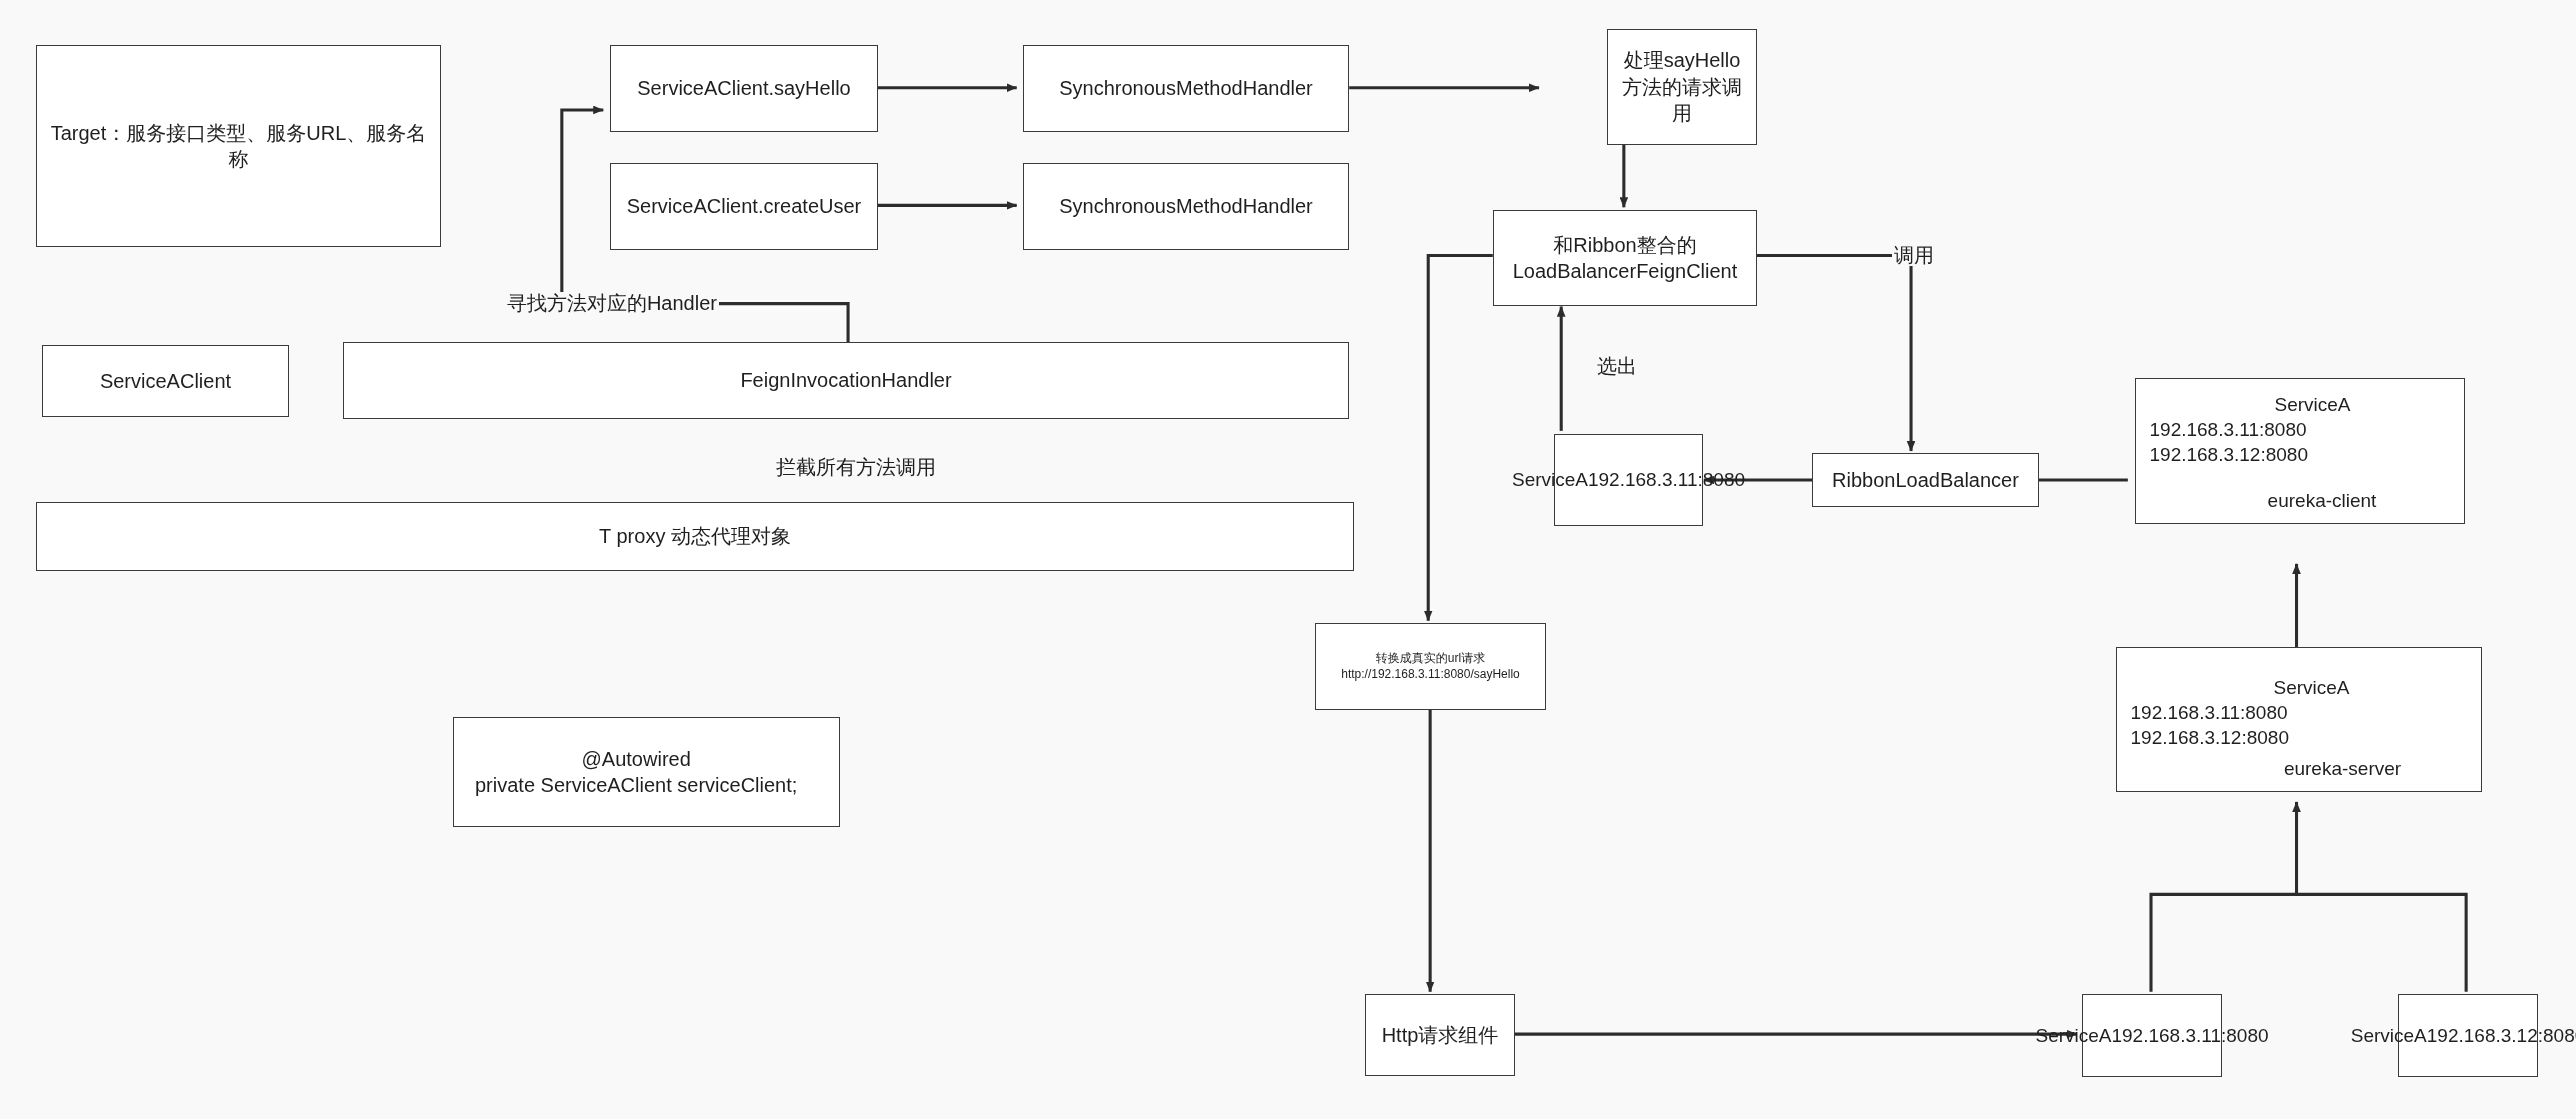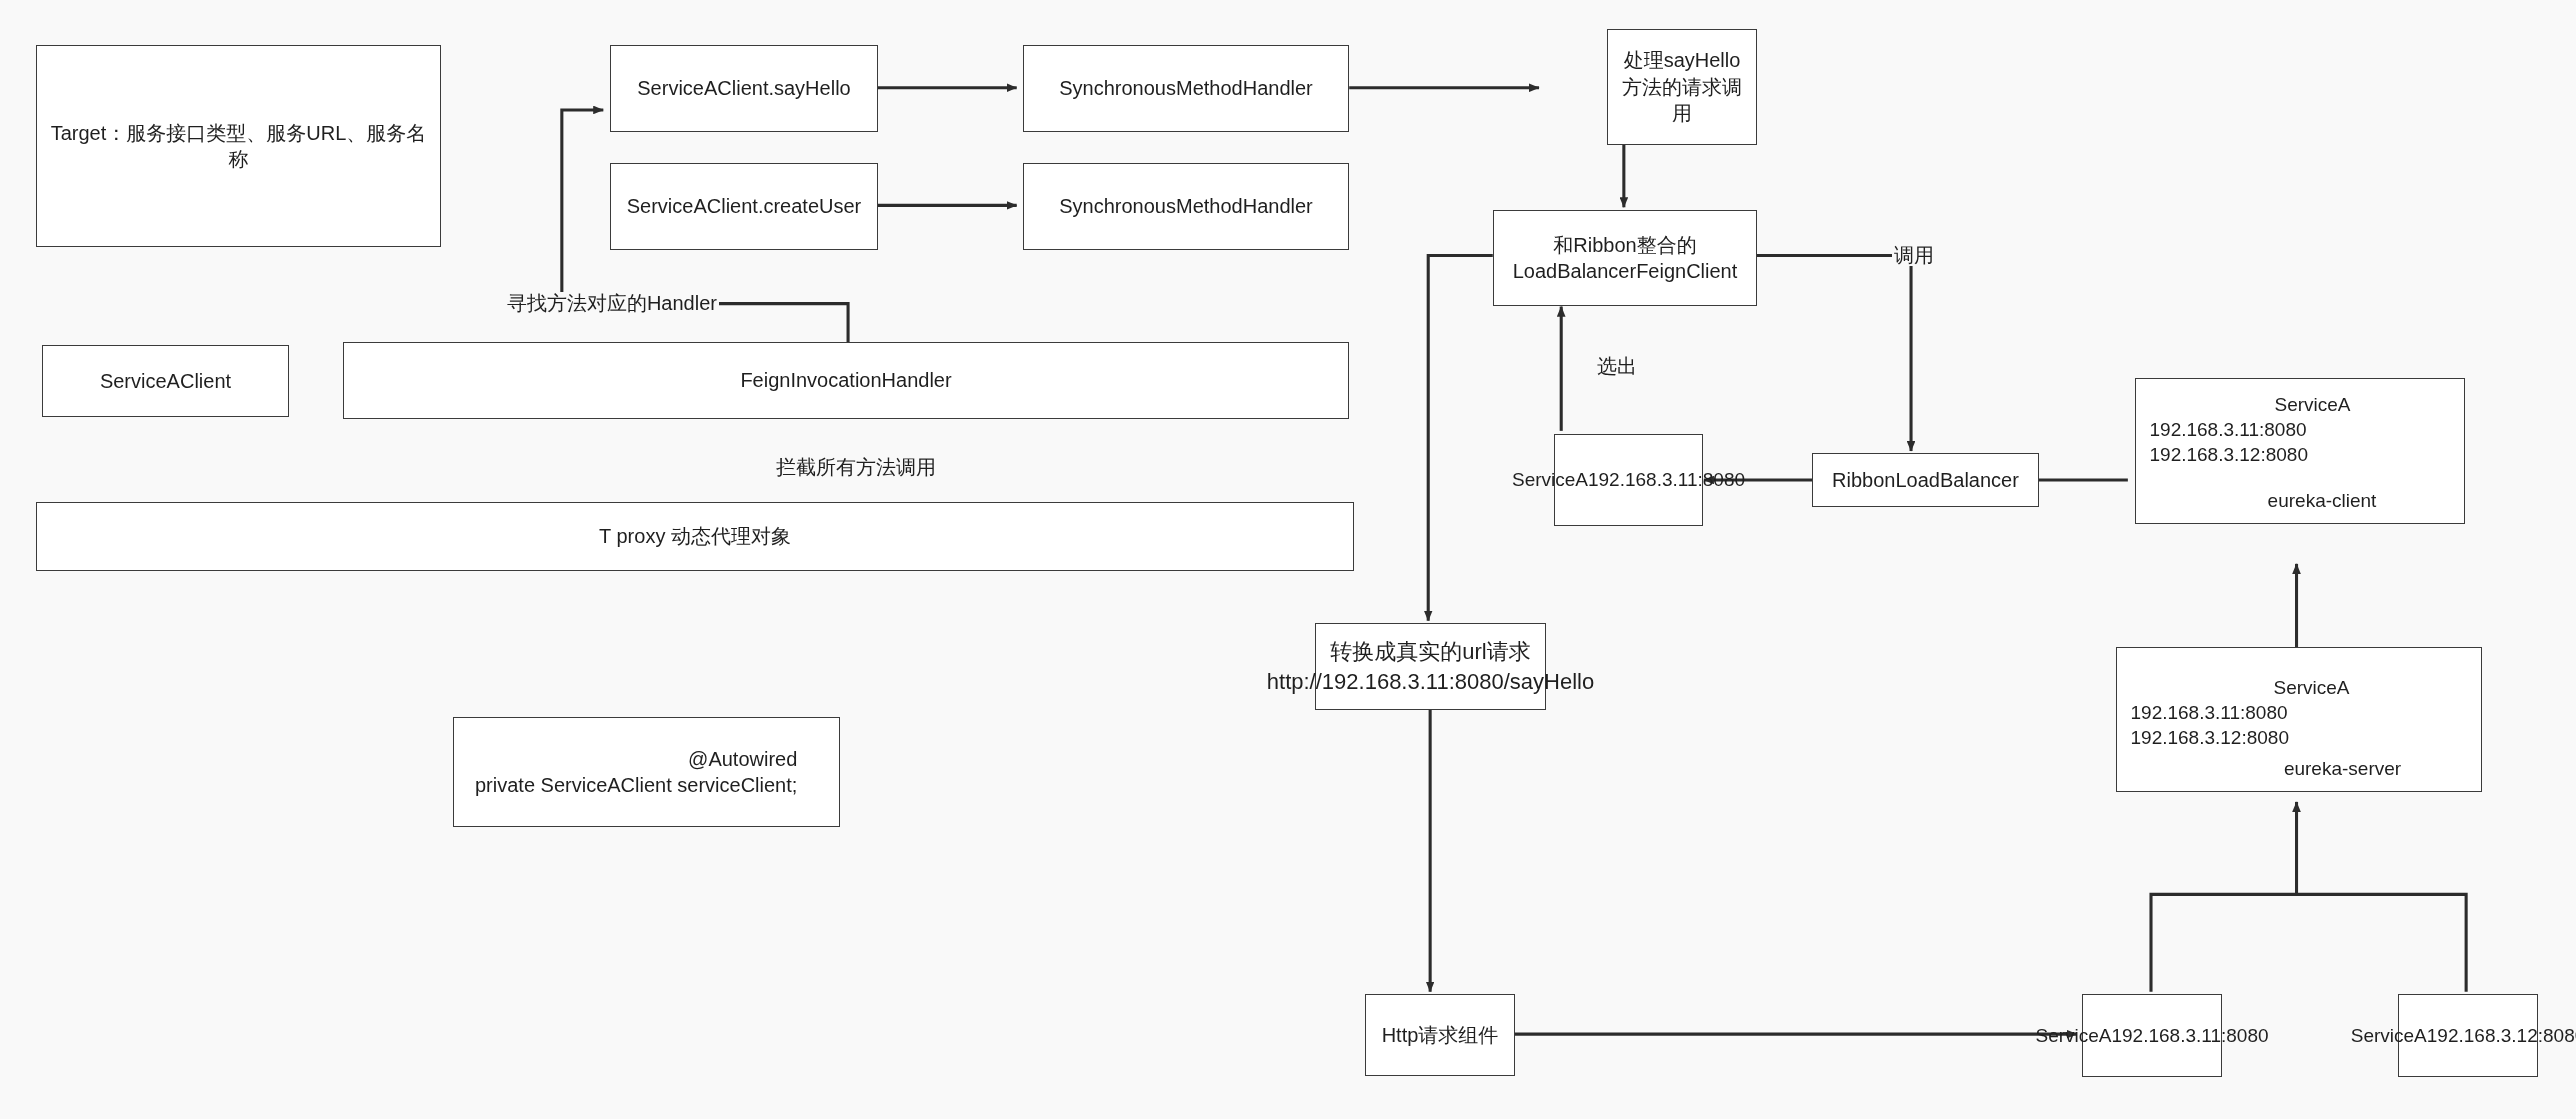"转换成真实的url请求" div.node { font-size: 22px -> 12px }
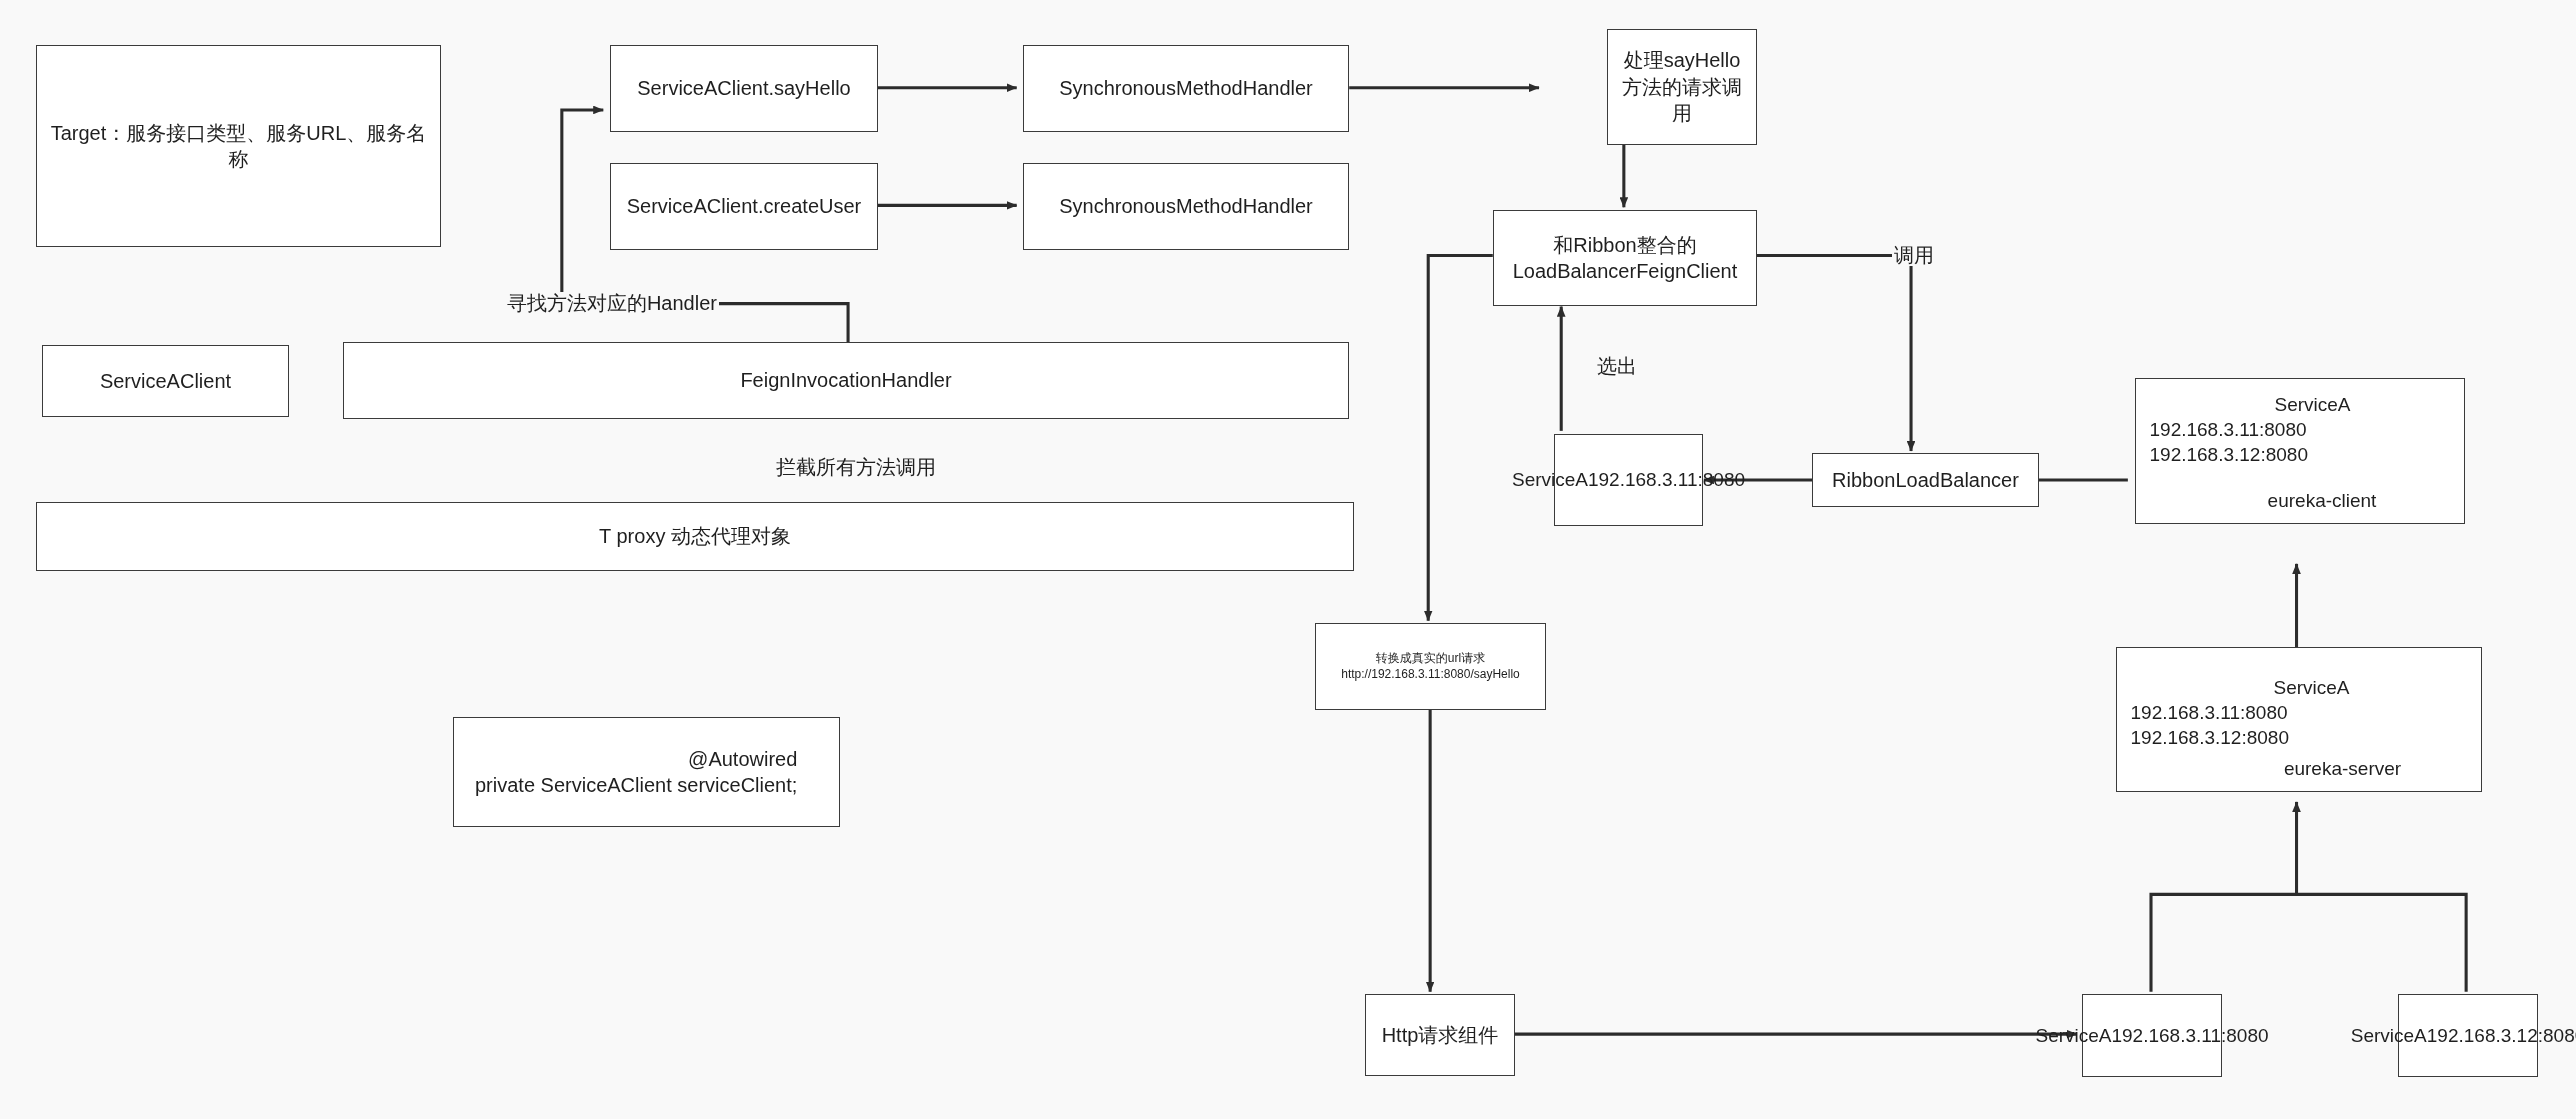"@Autowired" .node.left-text { text-align: right -> center }
